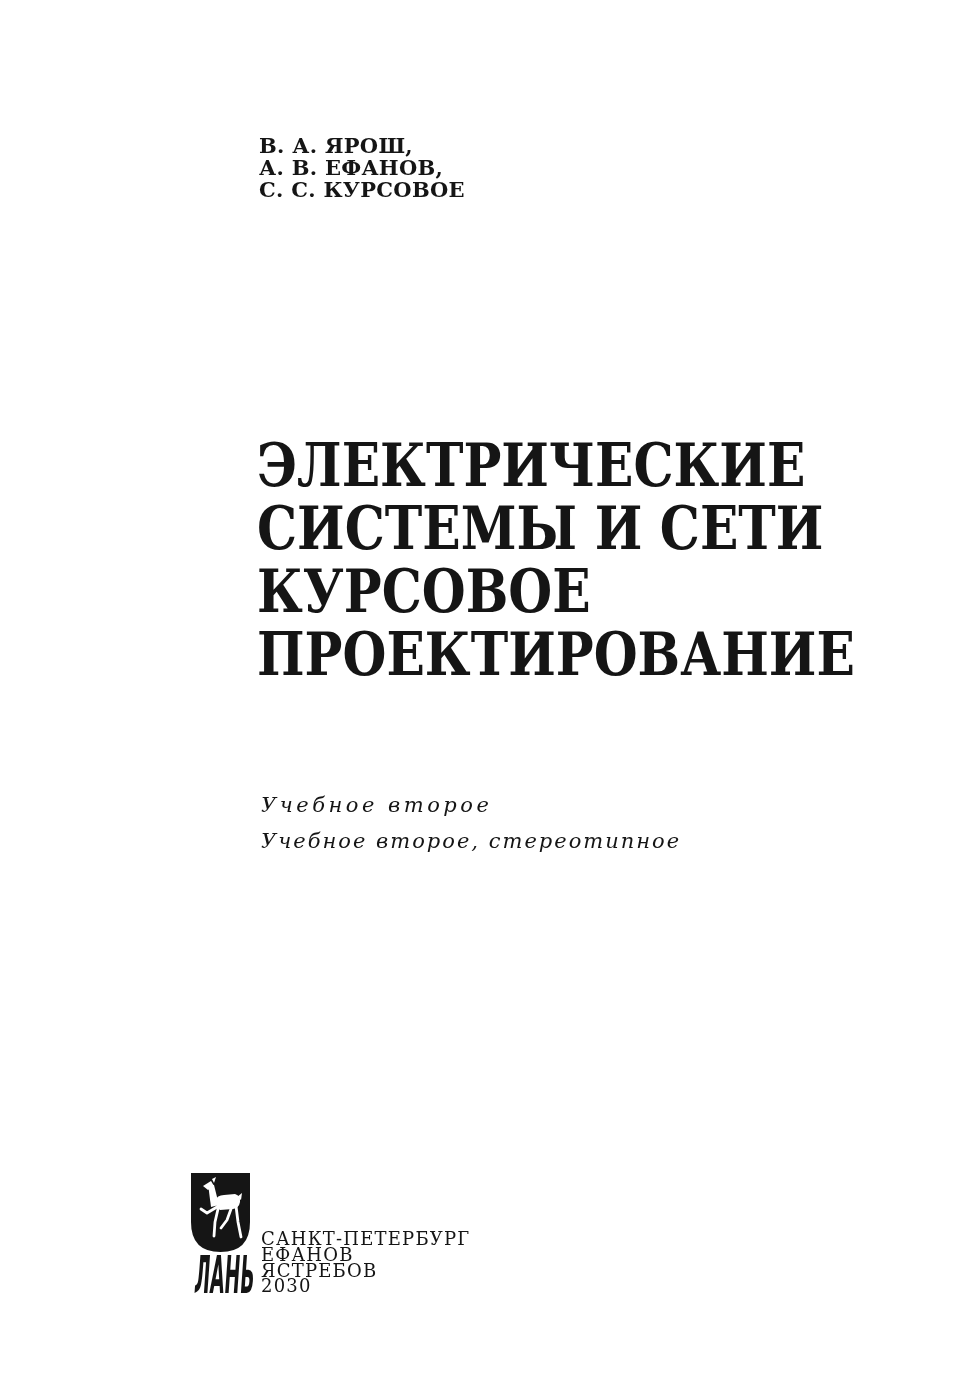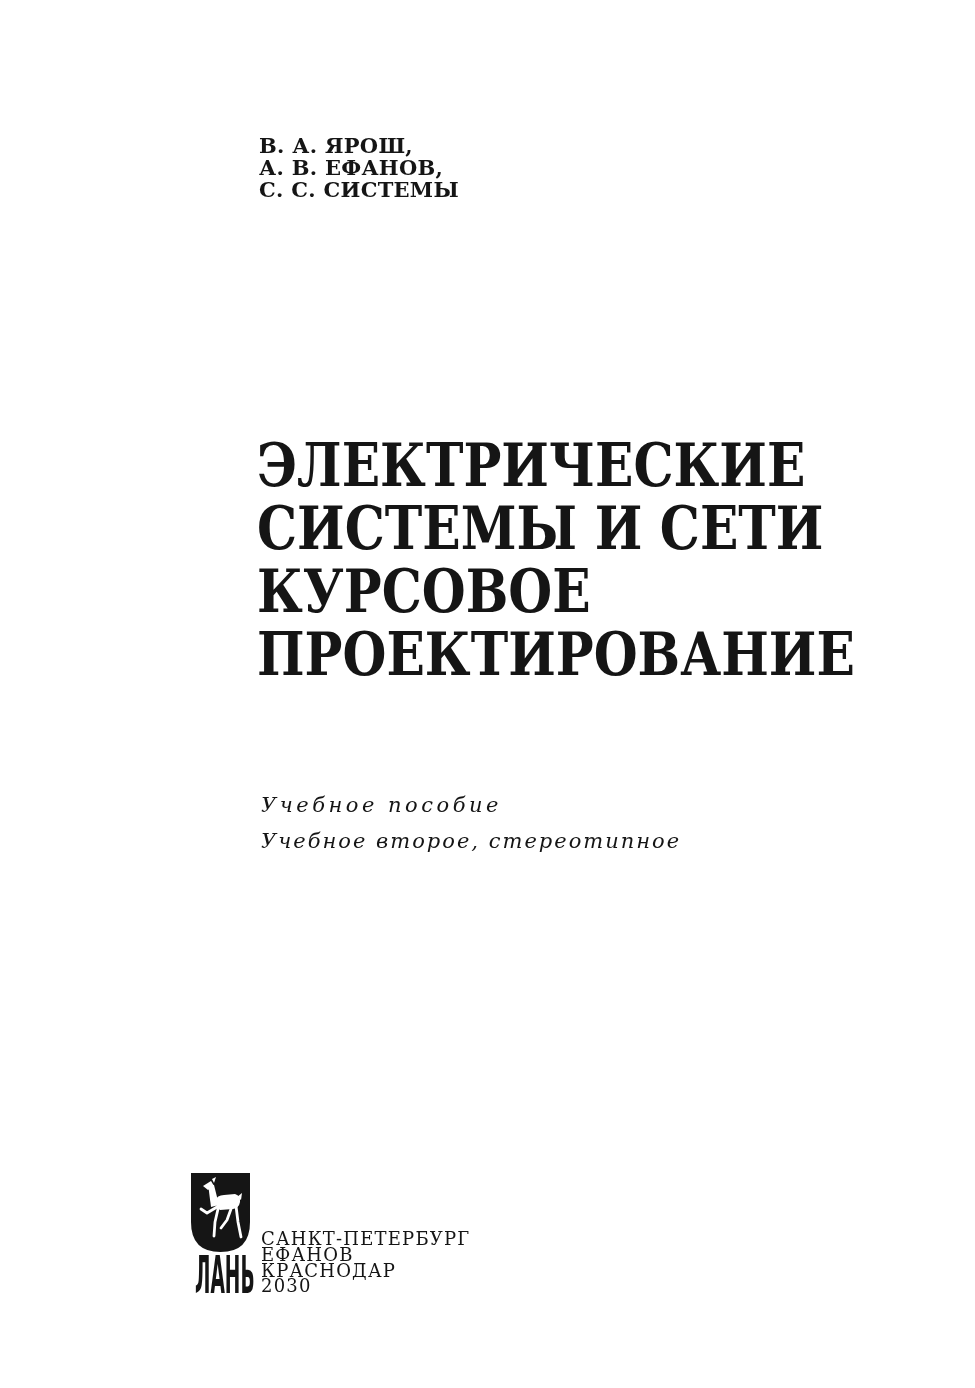"С. С. СИСТЕМЫ" div { text: СИСТЕМЫ -> КУРСОВОЕ }
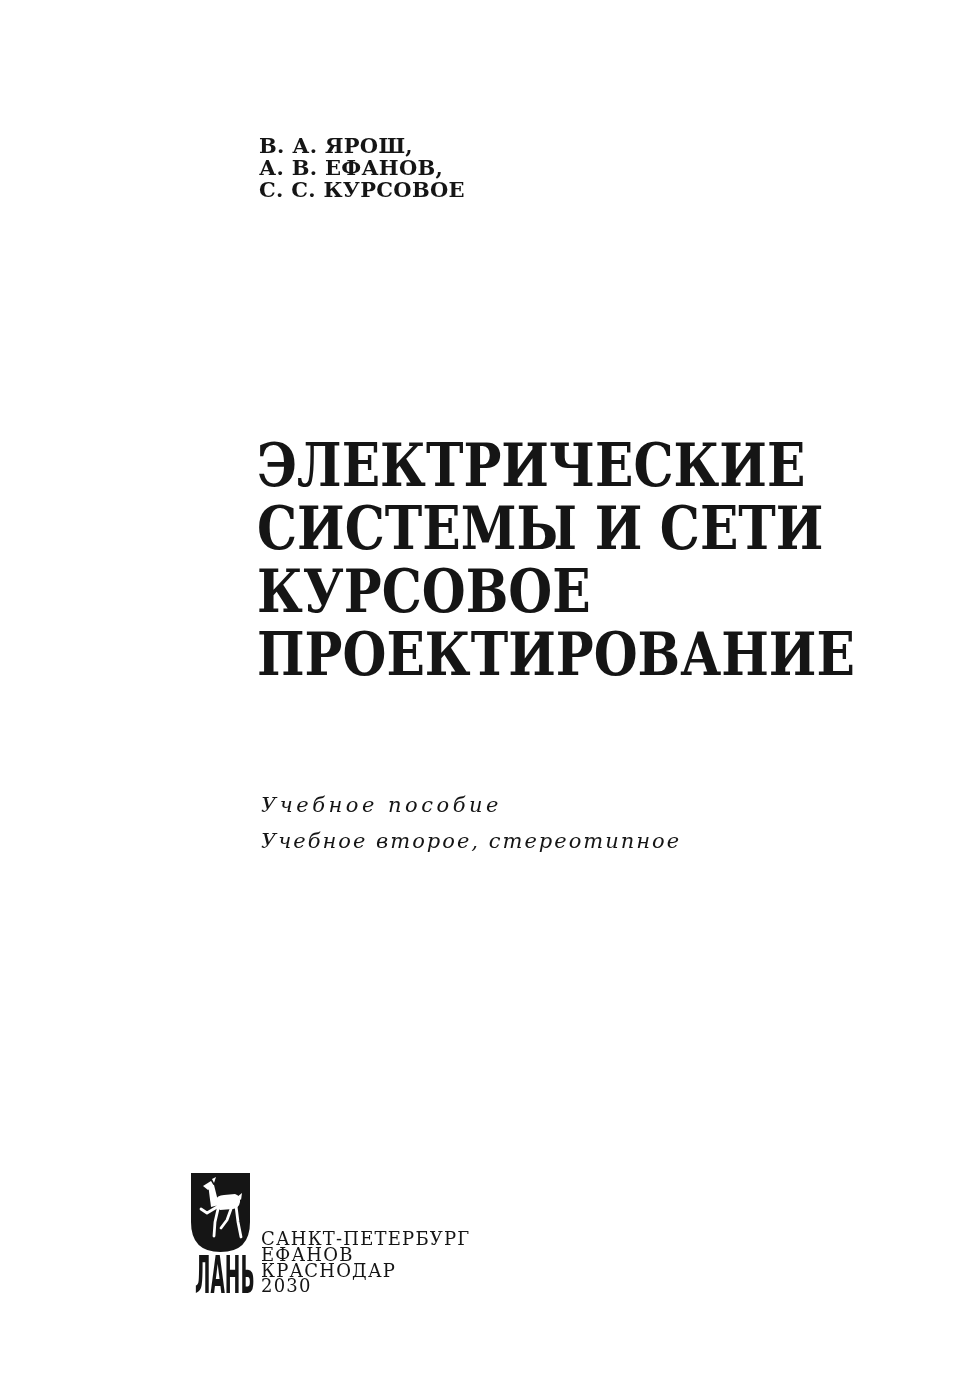"Учебное пособие" div.subtitle-line { text: пособие -> второе }
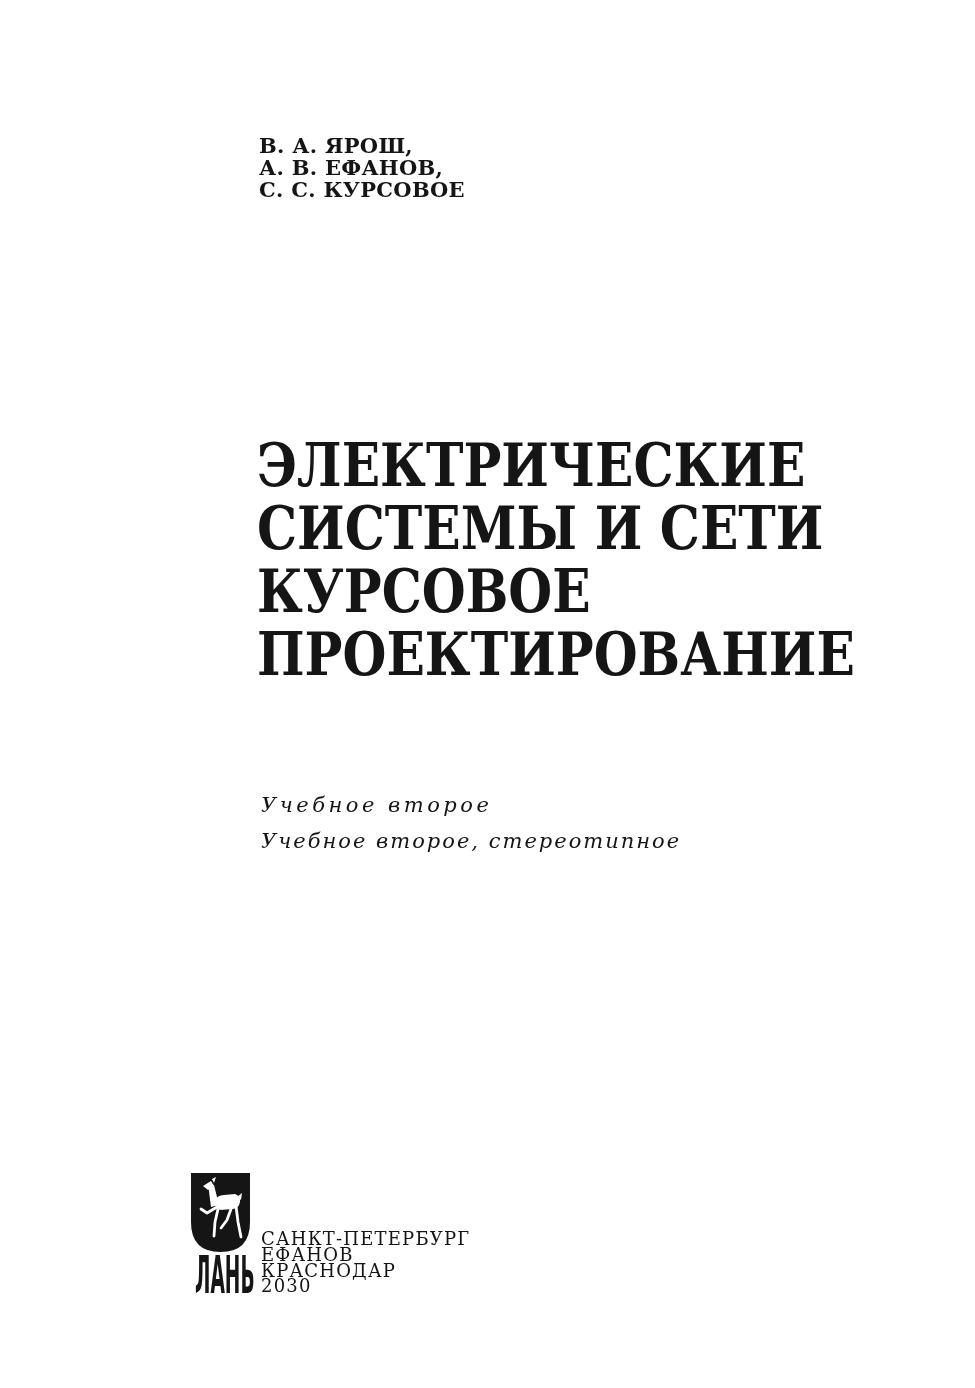"ЛАНЬ" .logo-wordmark { font-style: none -> italic }
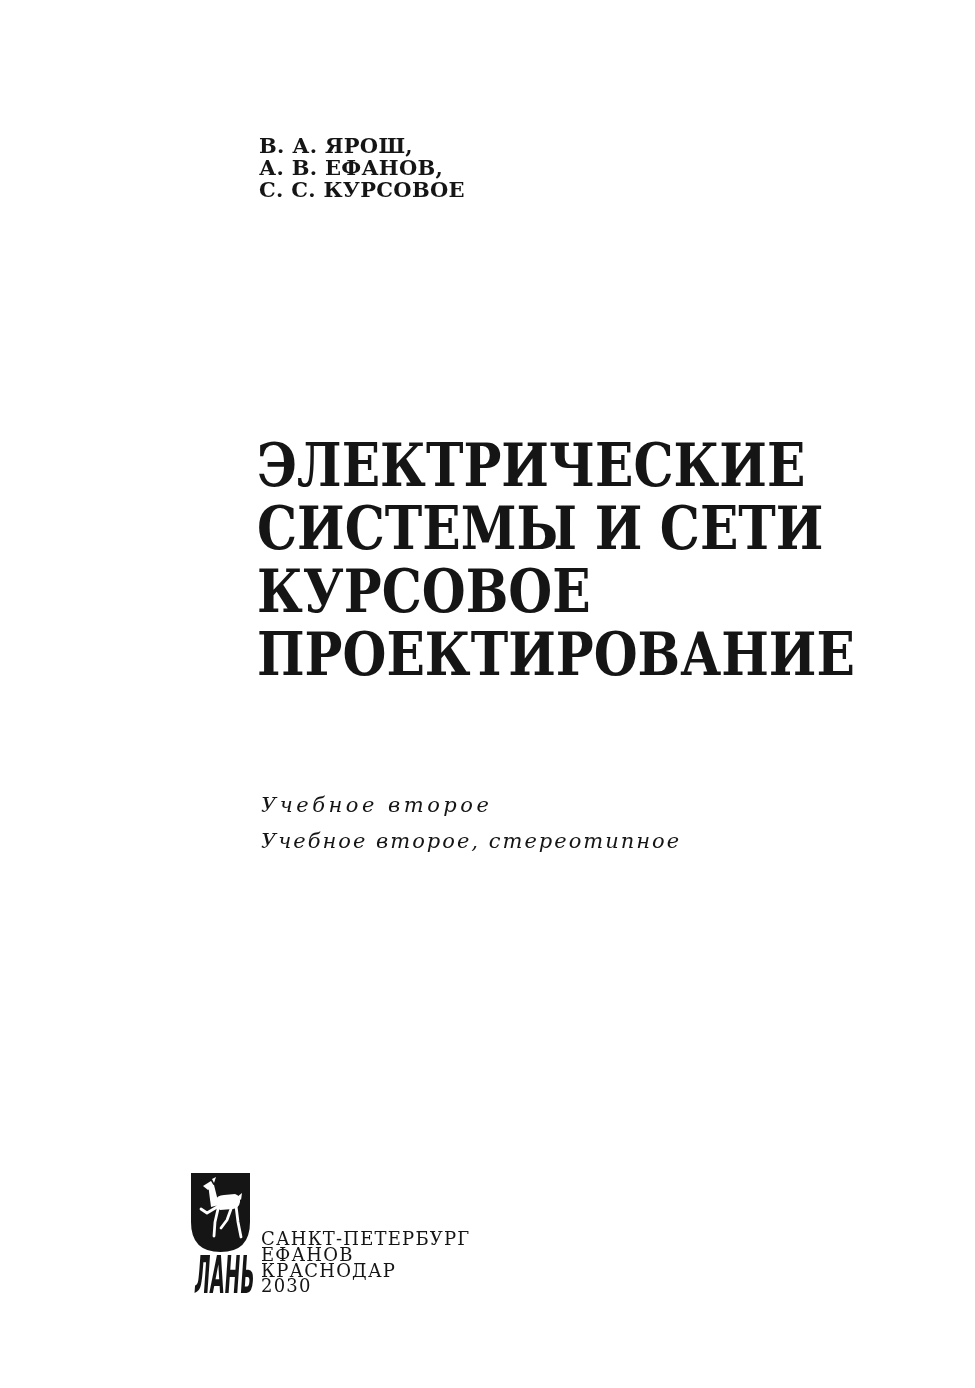"КРАСНОДАР" div { text: КРАСНОДАР -> ЯСТРЕБОВ }
